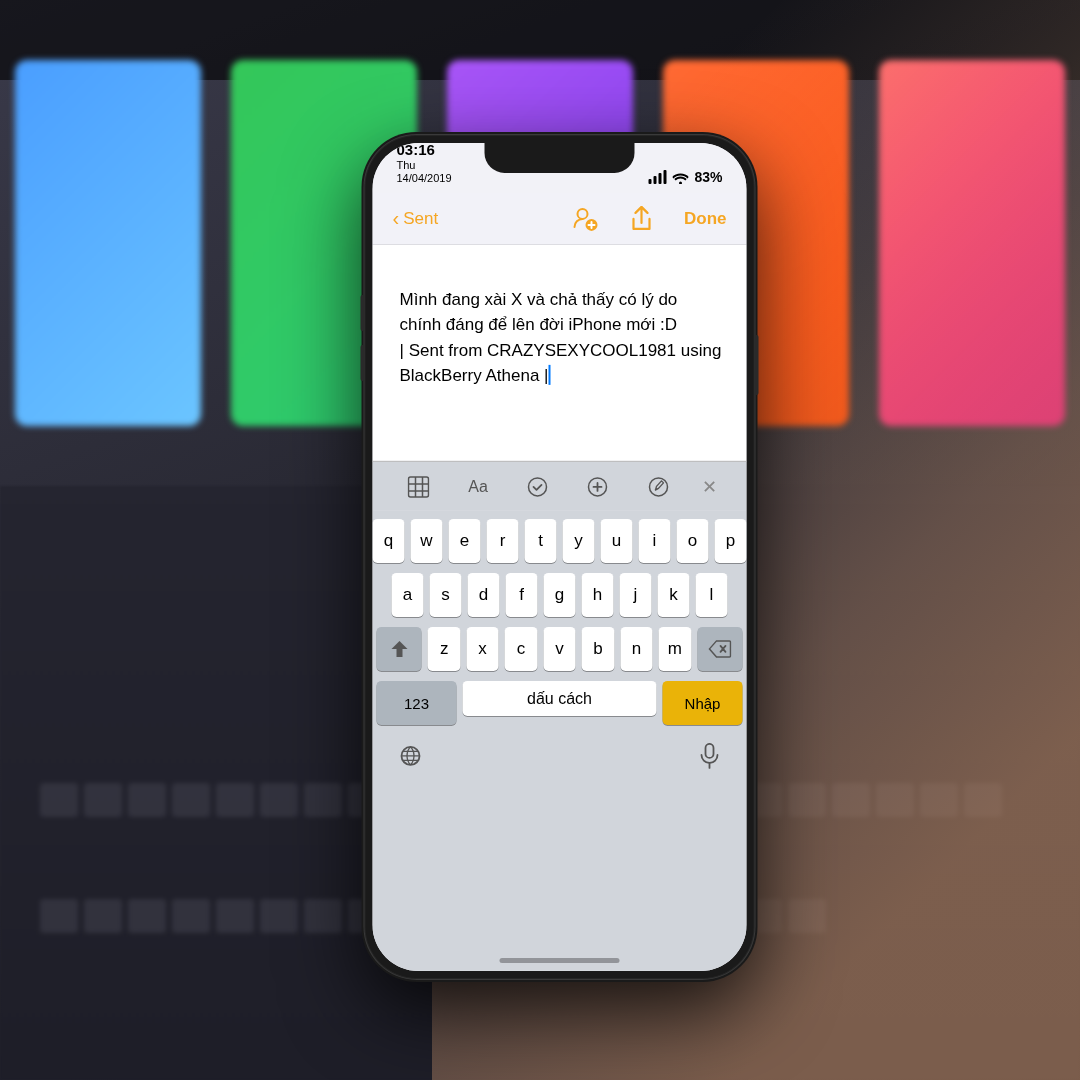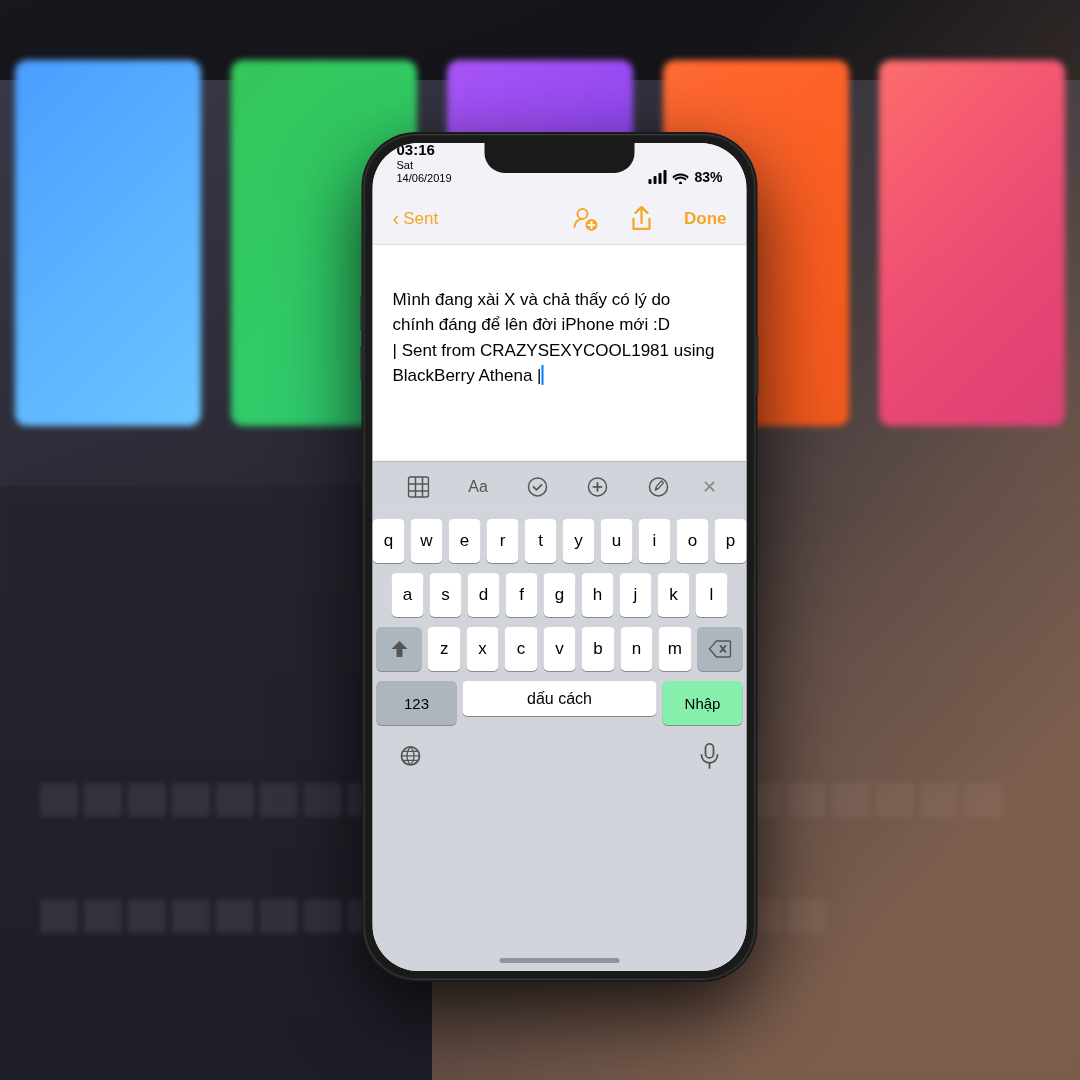"Sat" span.date { text: Sat -> Thu }
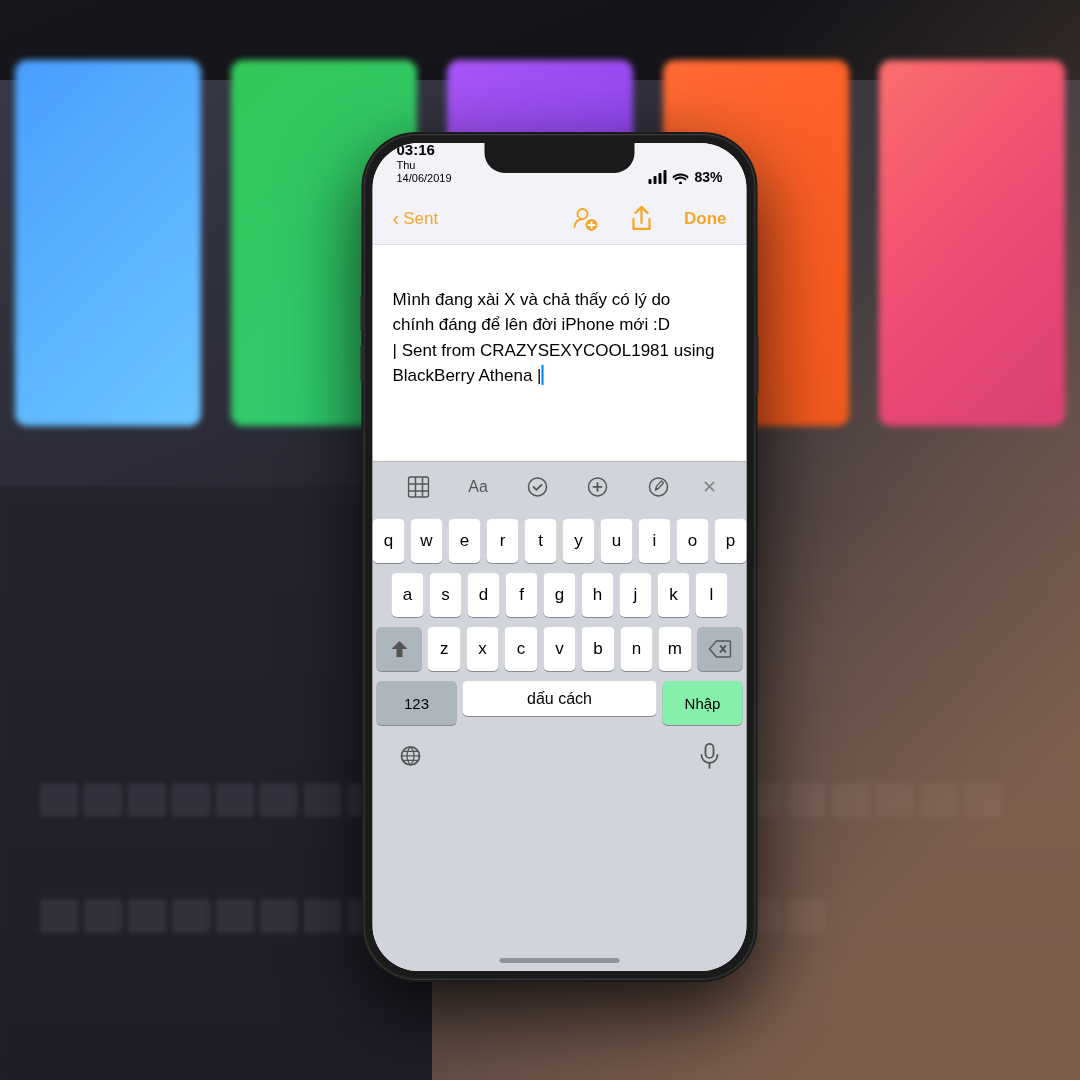"14/06/2019" span.date { text: 14/06/2019 -> 14/04/2019 }
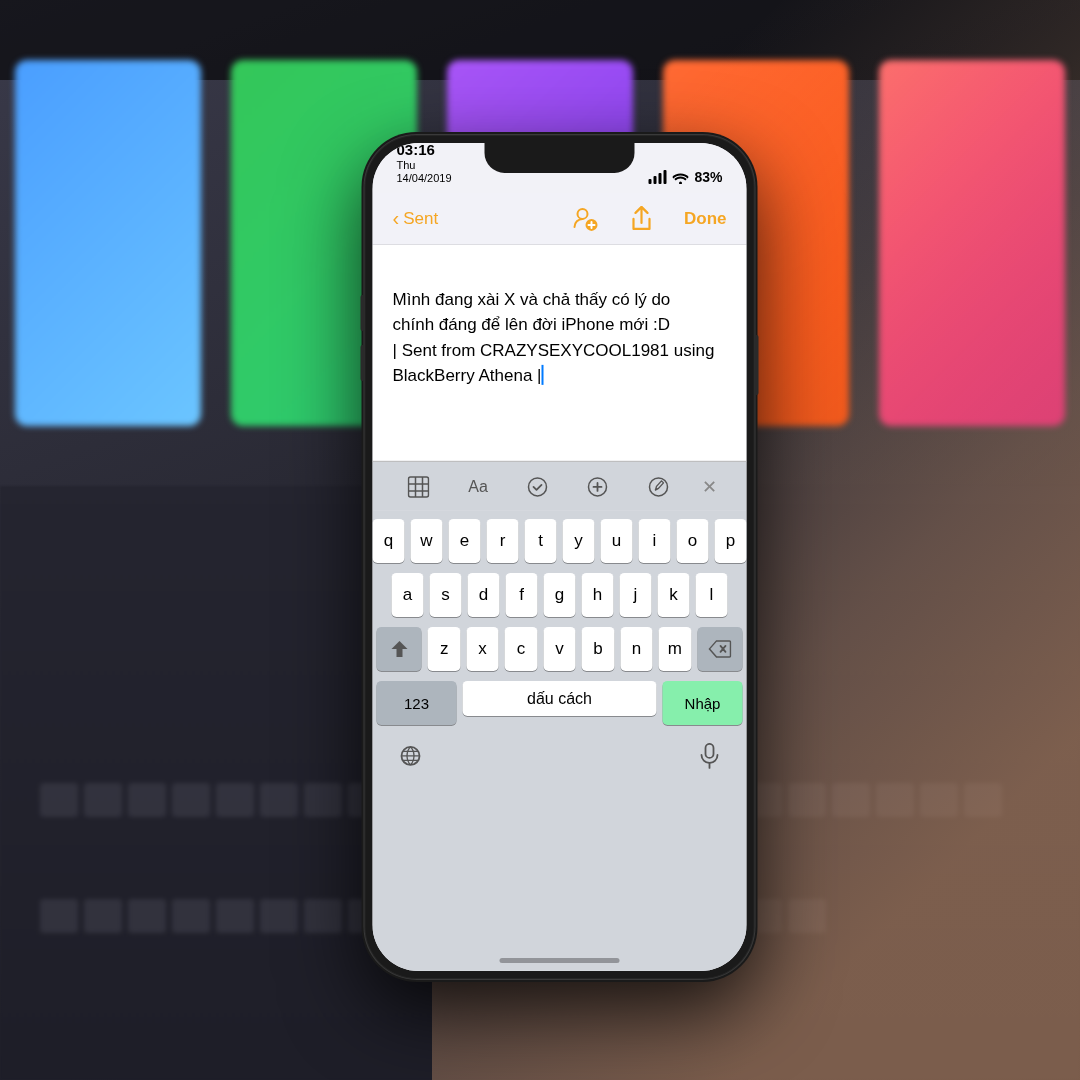"Mình đang xài X và" .note-text { margin-left: none -> 7px }
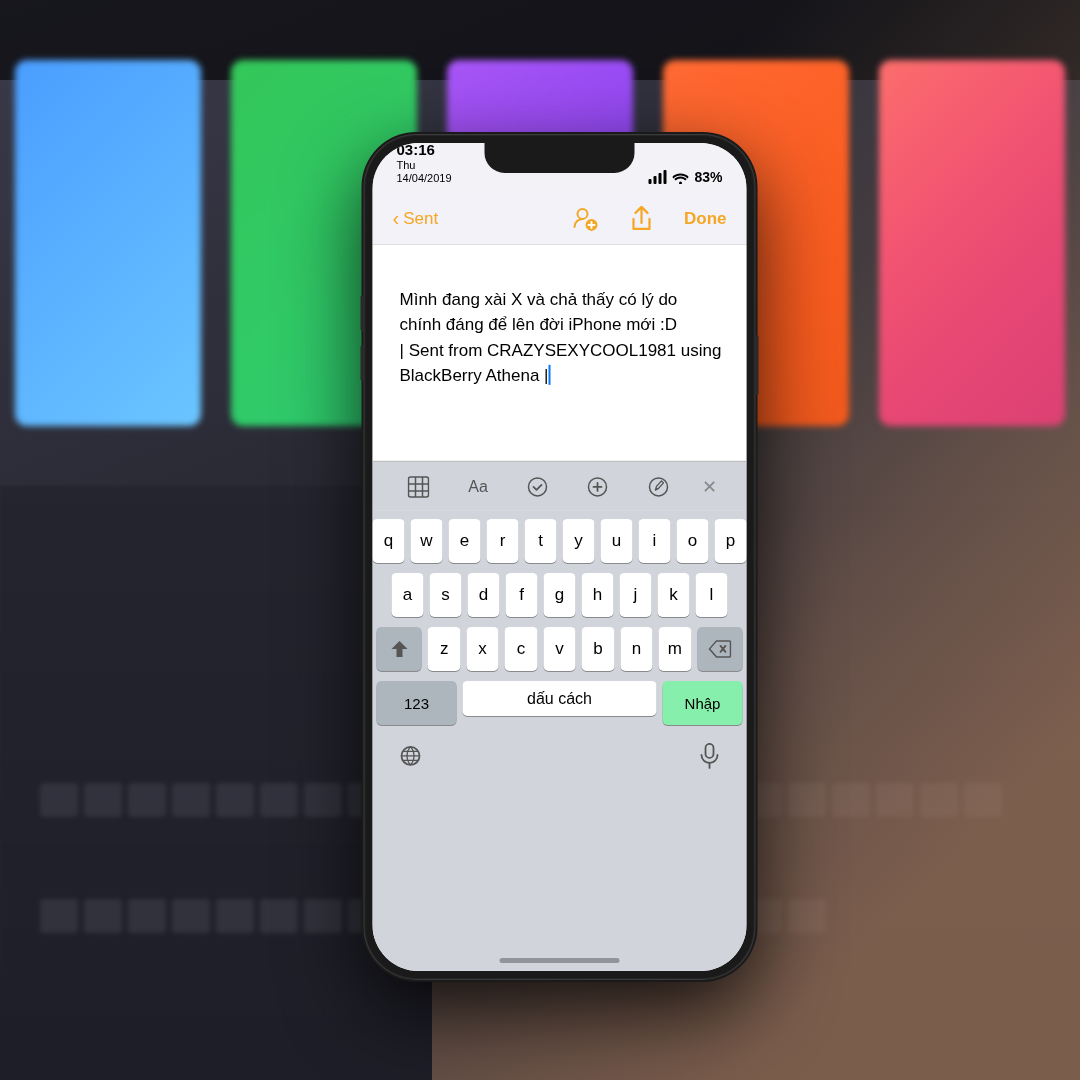"Nhập" .key-enter { background: #86efac -> #eab308 }
